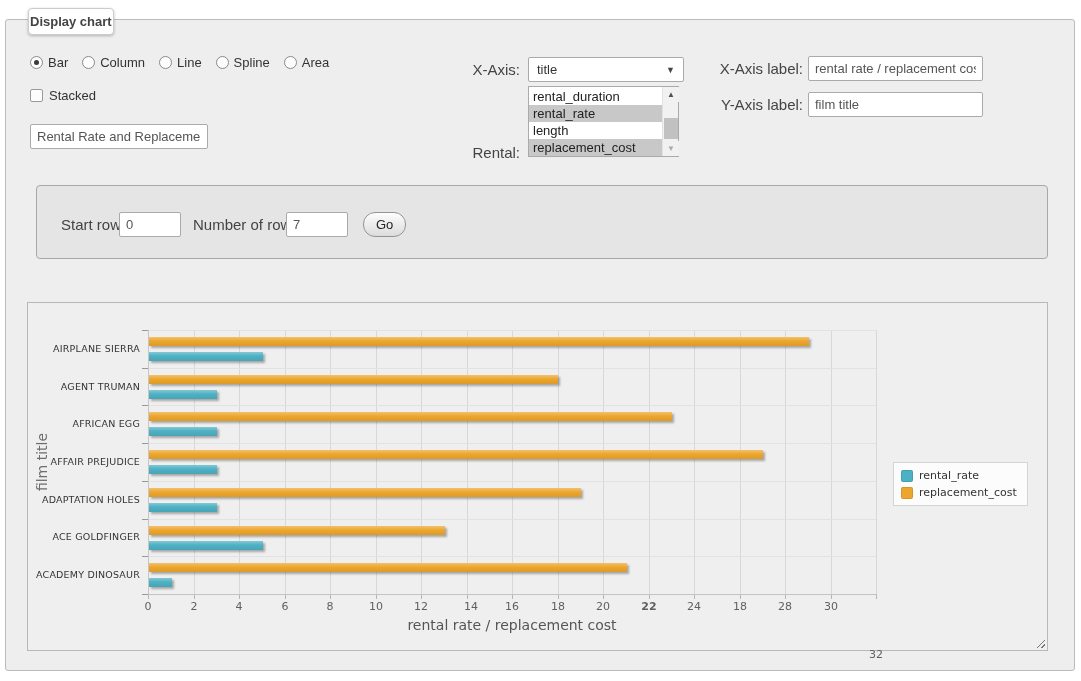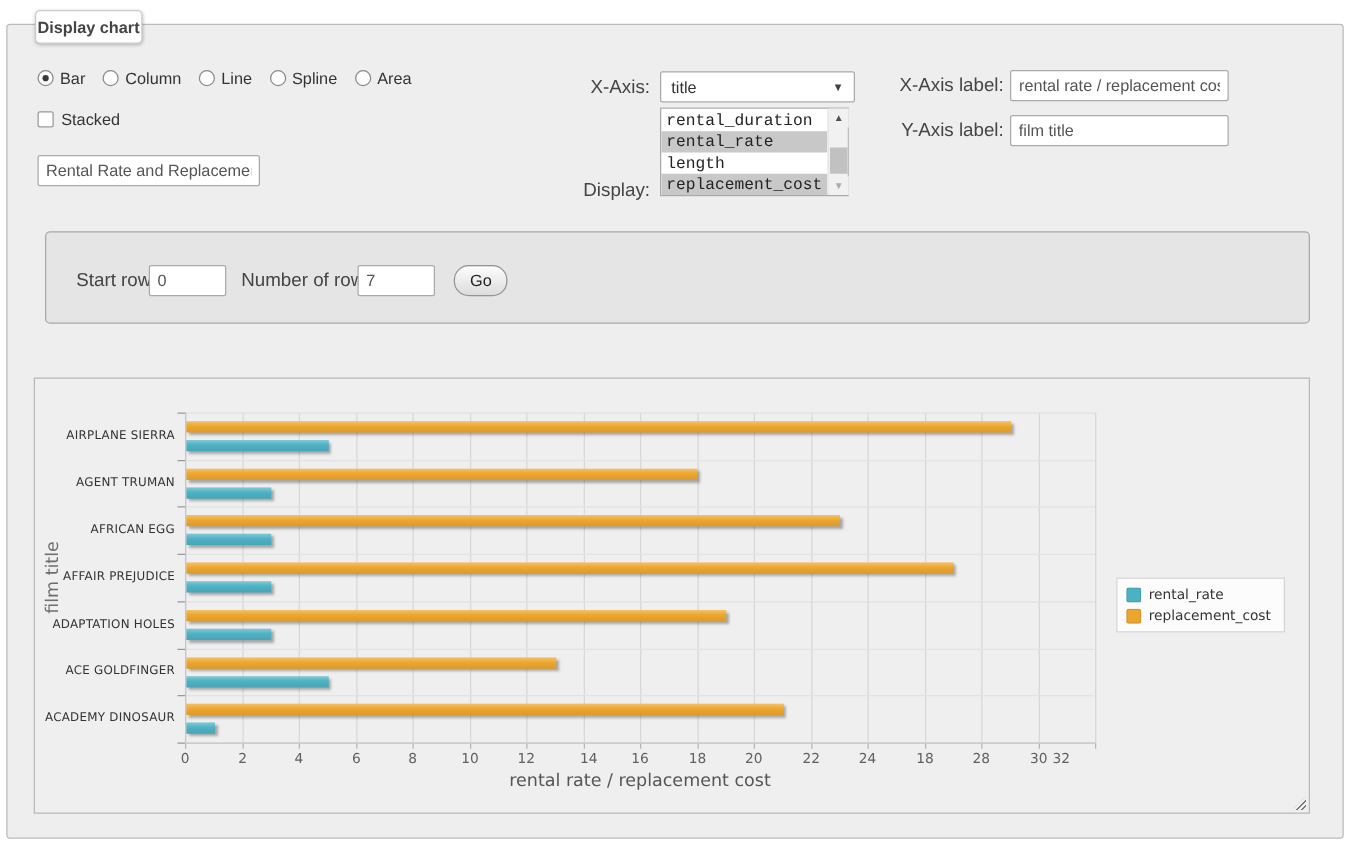"rental_duration" .list-opts { font-family: Liberation Mono, monospace -> none }
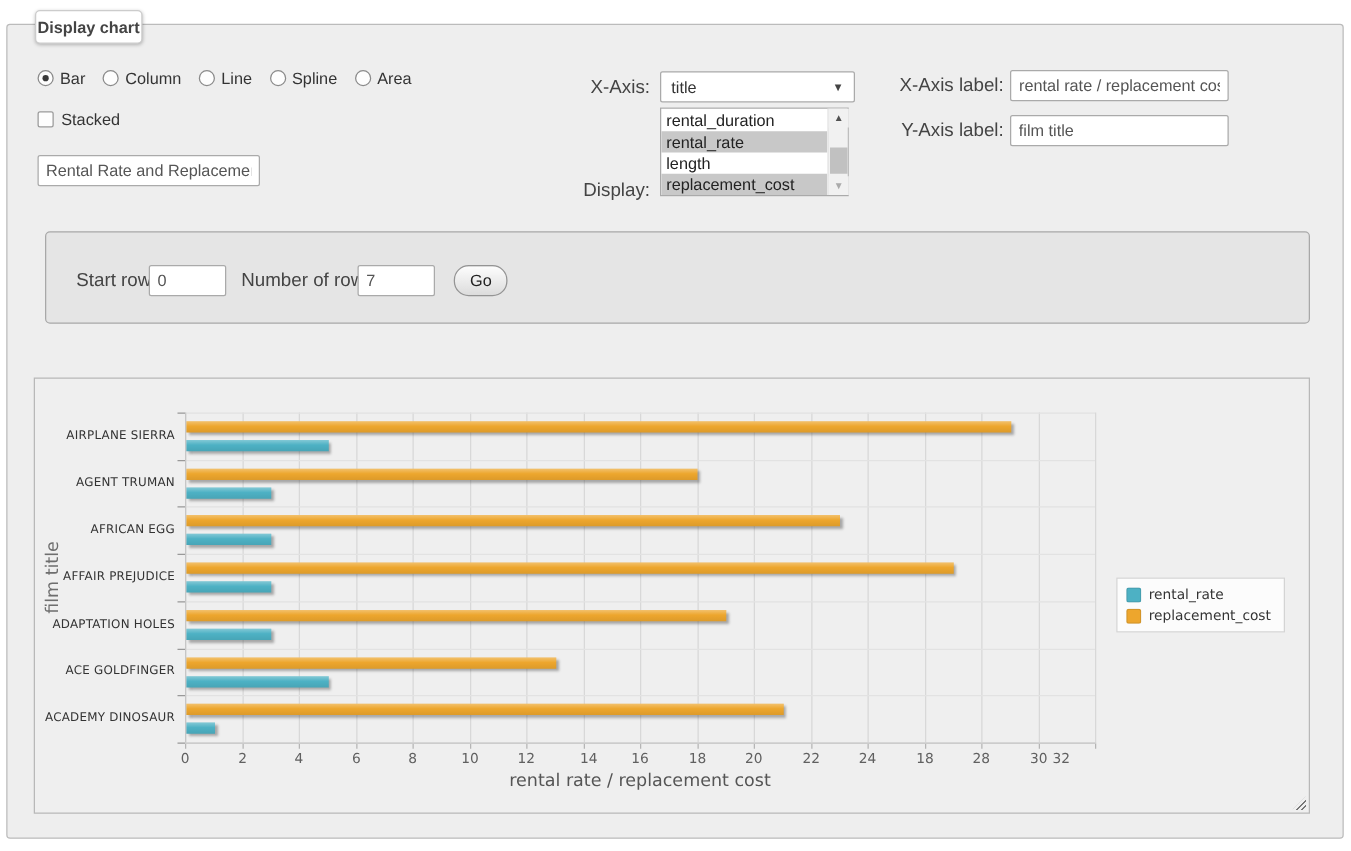"Display:" div.lbl { text: Display -> Rental }
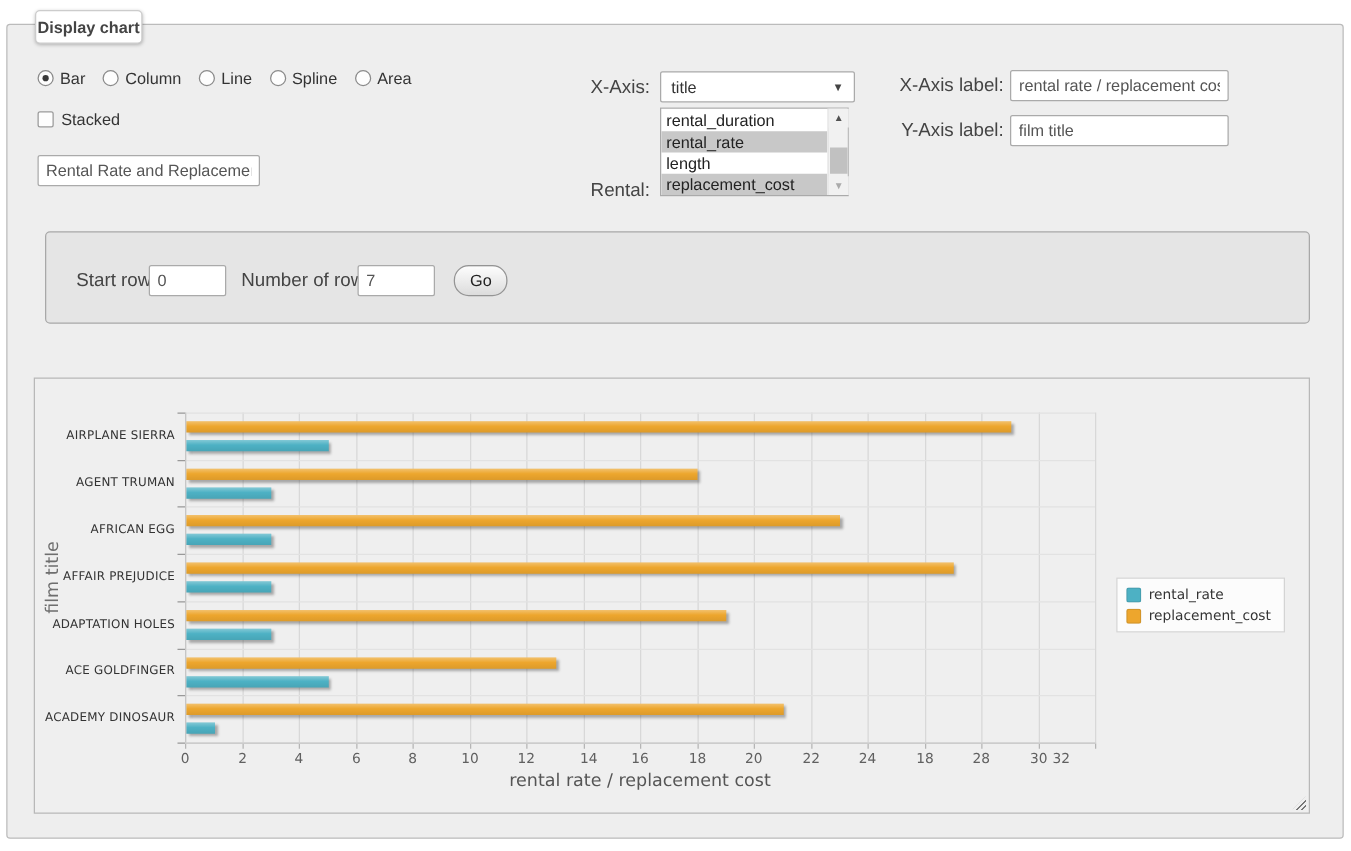"22" div.xlab { font-weight: none -> bold }
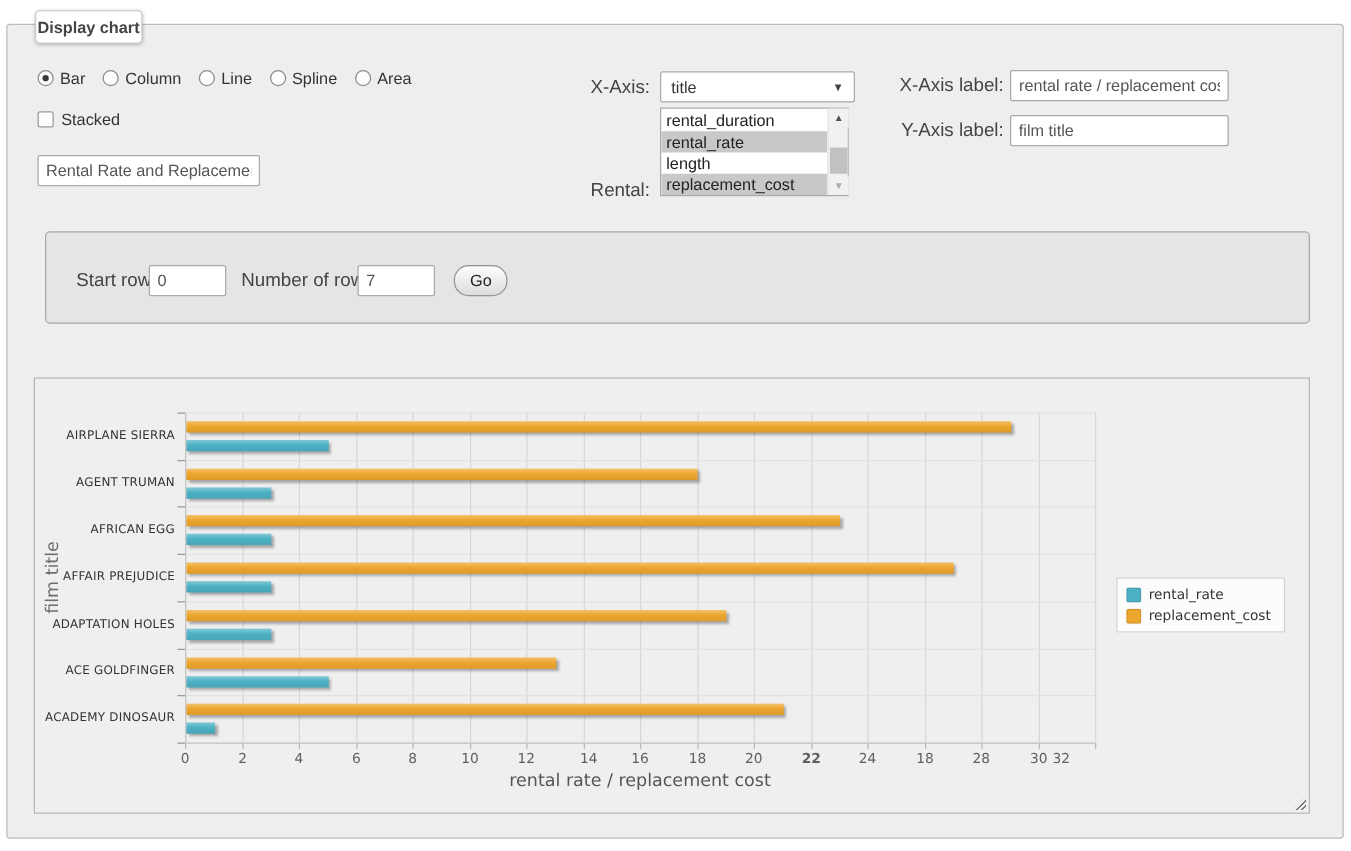"32" div.xlab { left: 686px -> 713px; margin-top: none -> 48px }
